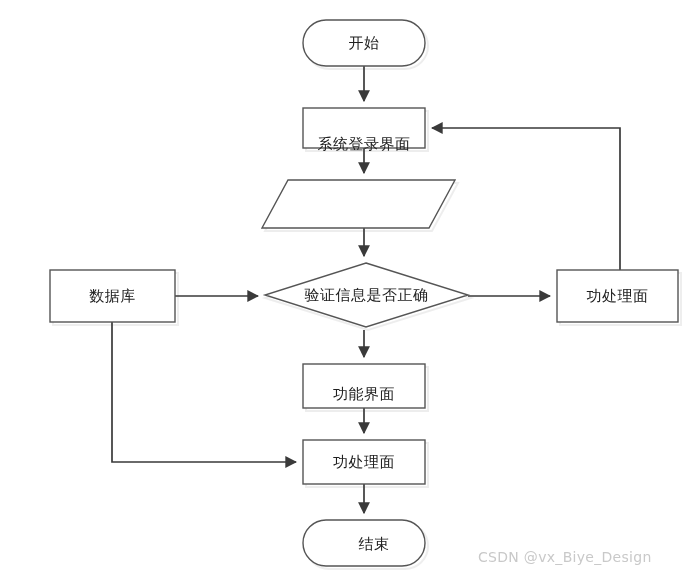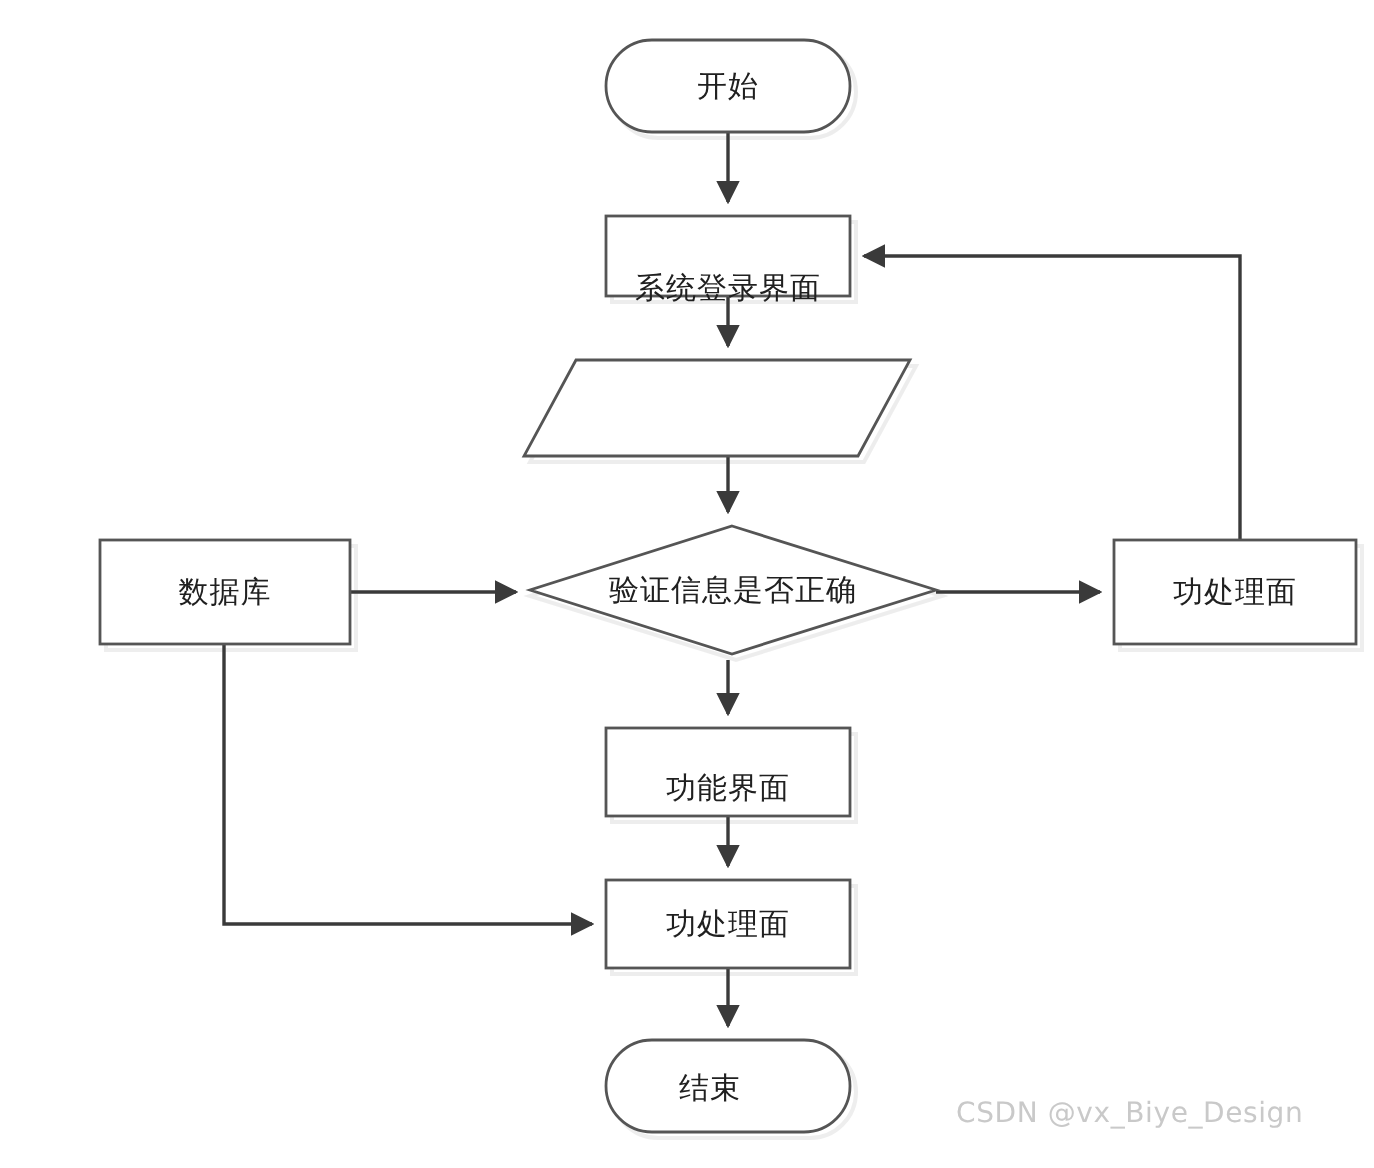"结束" div.node-label { left: 294px -> 313px }
